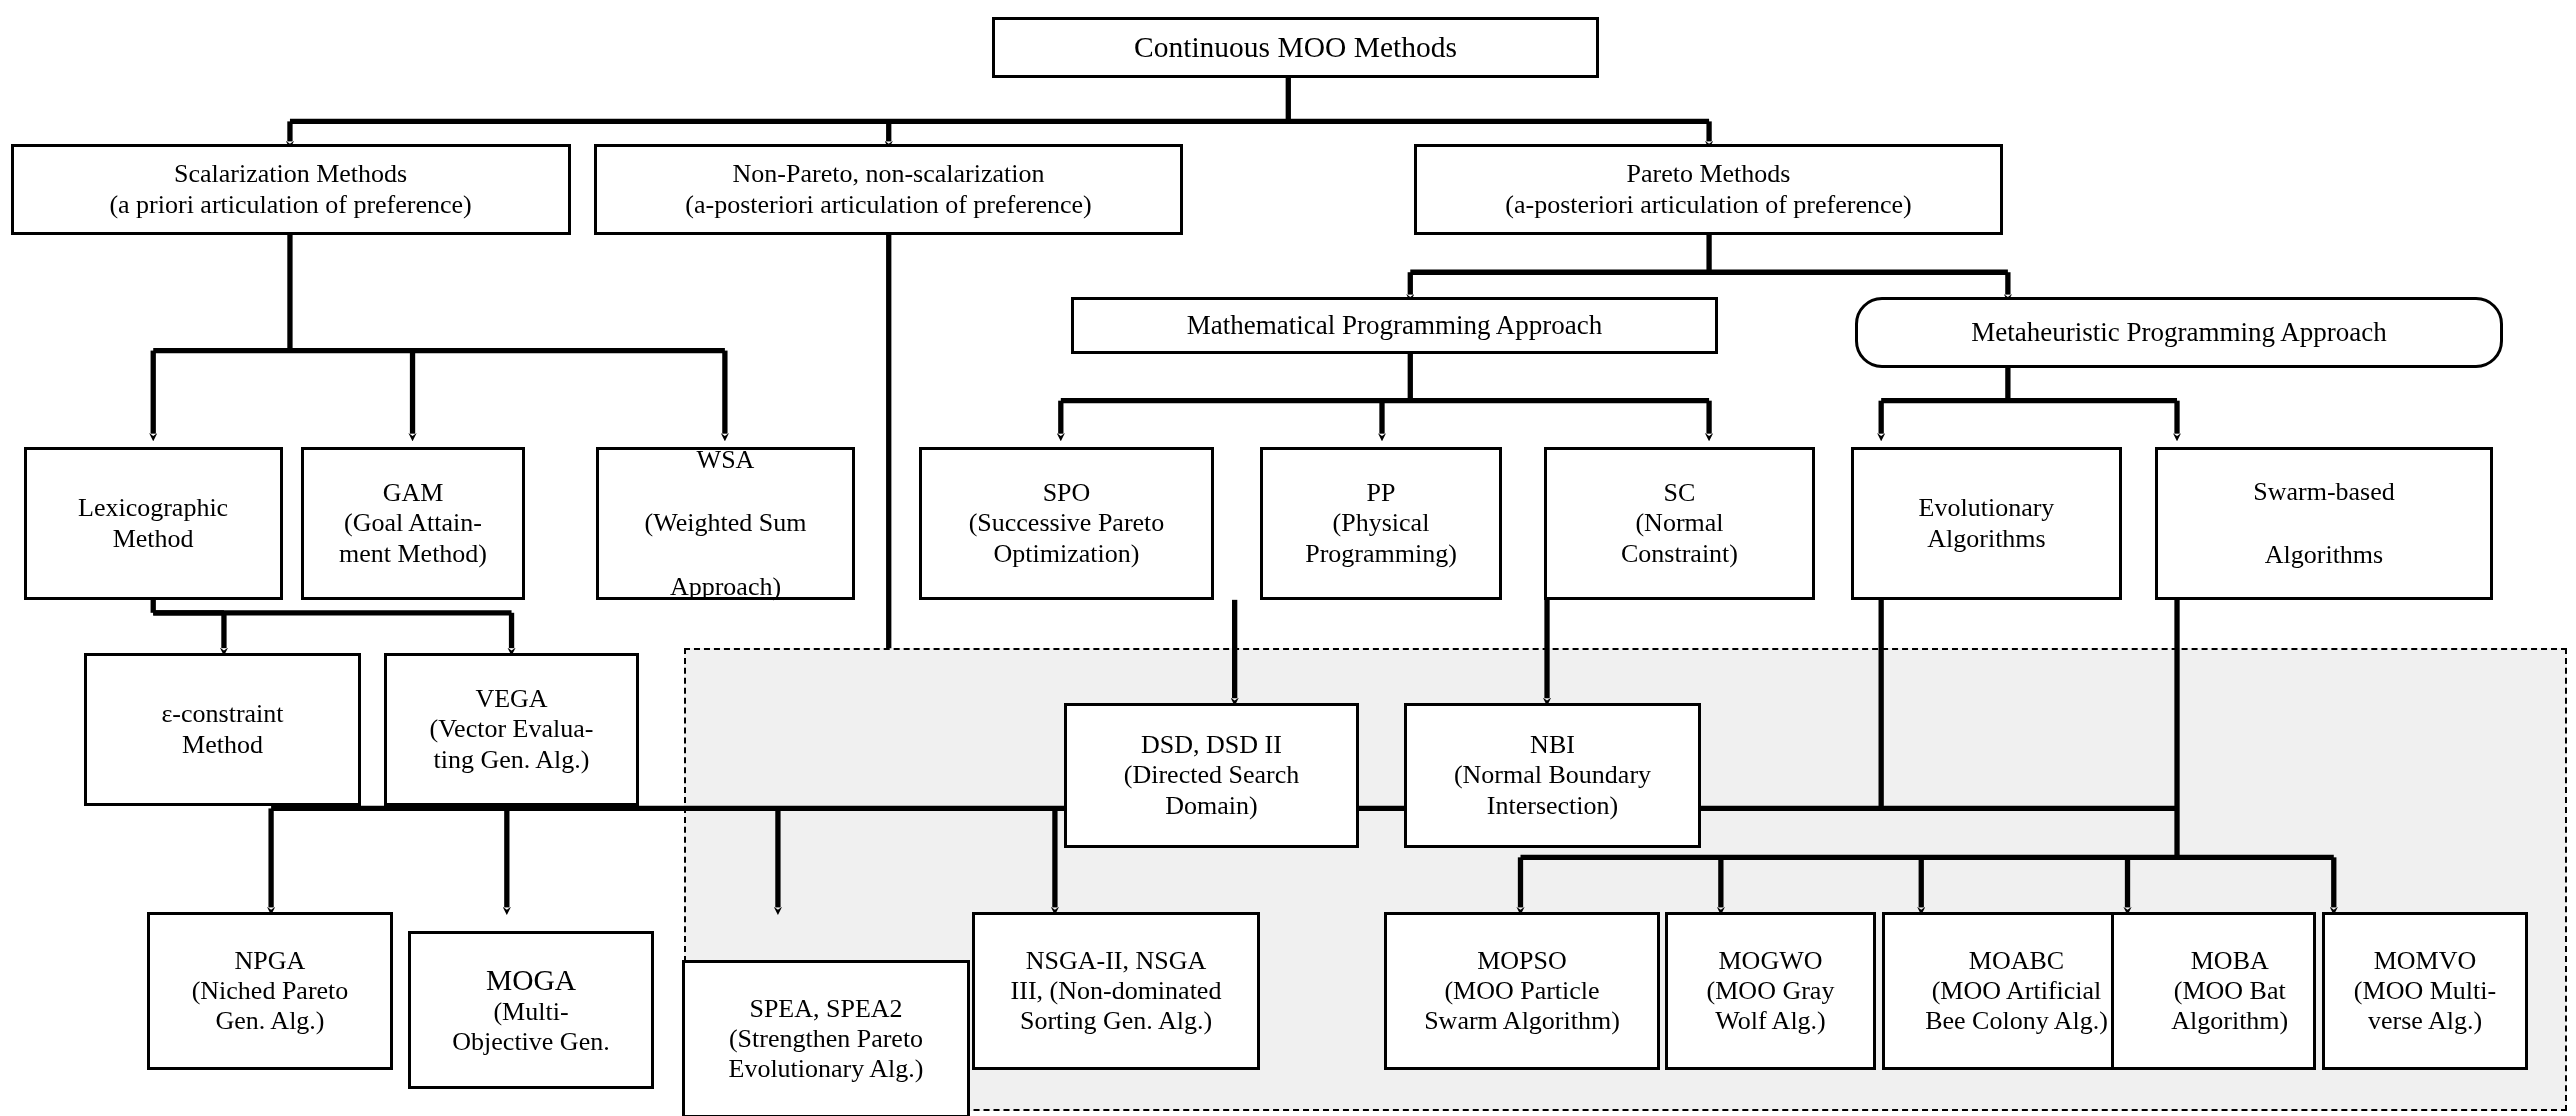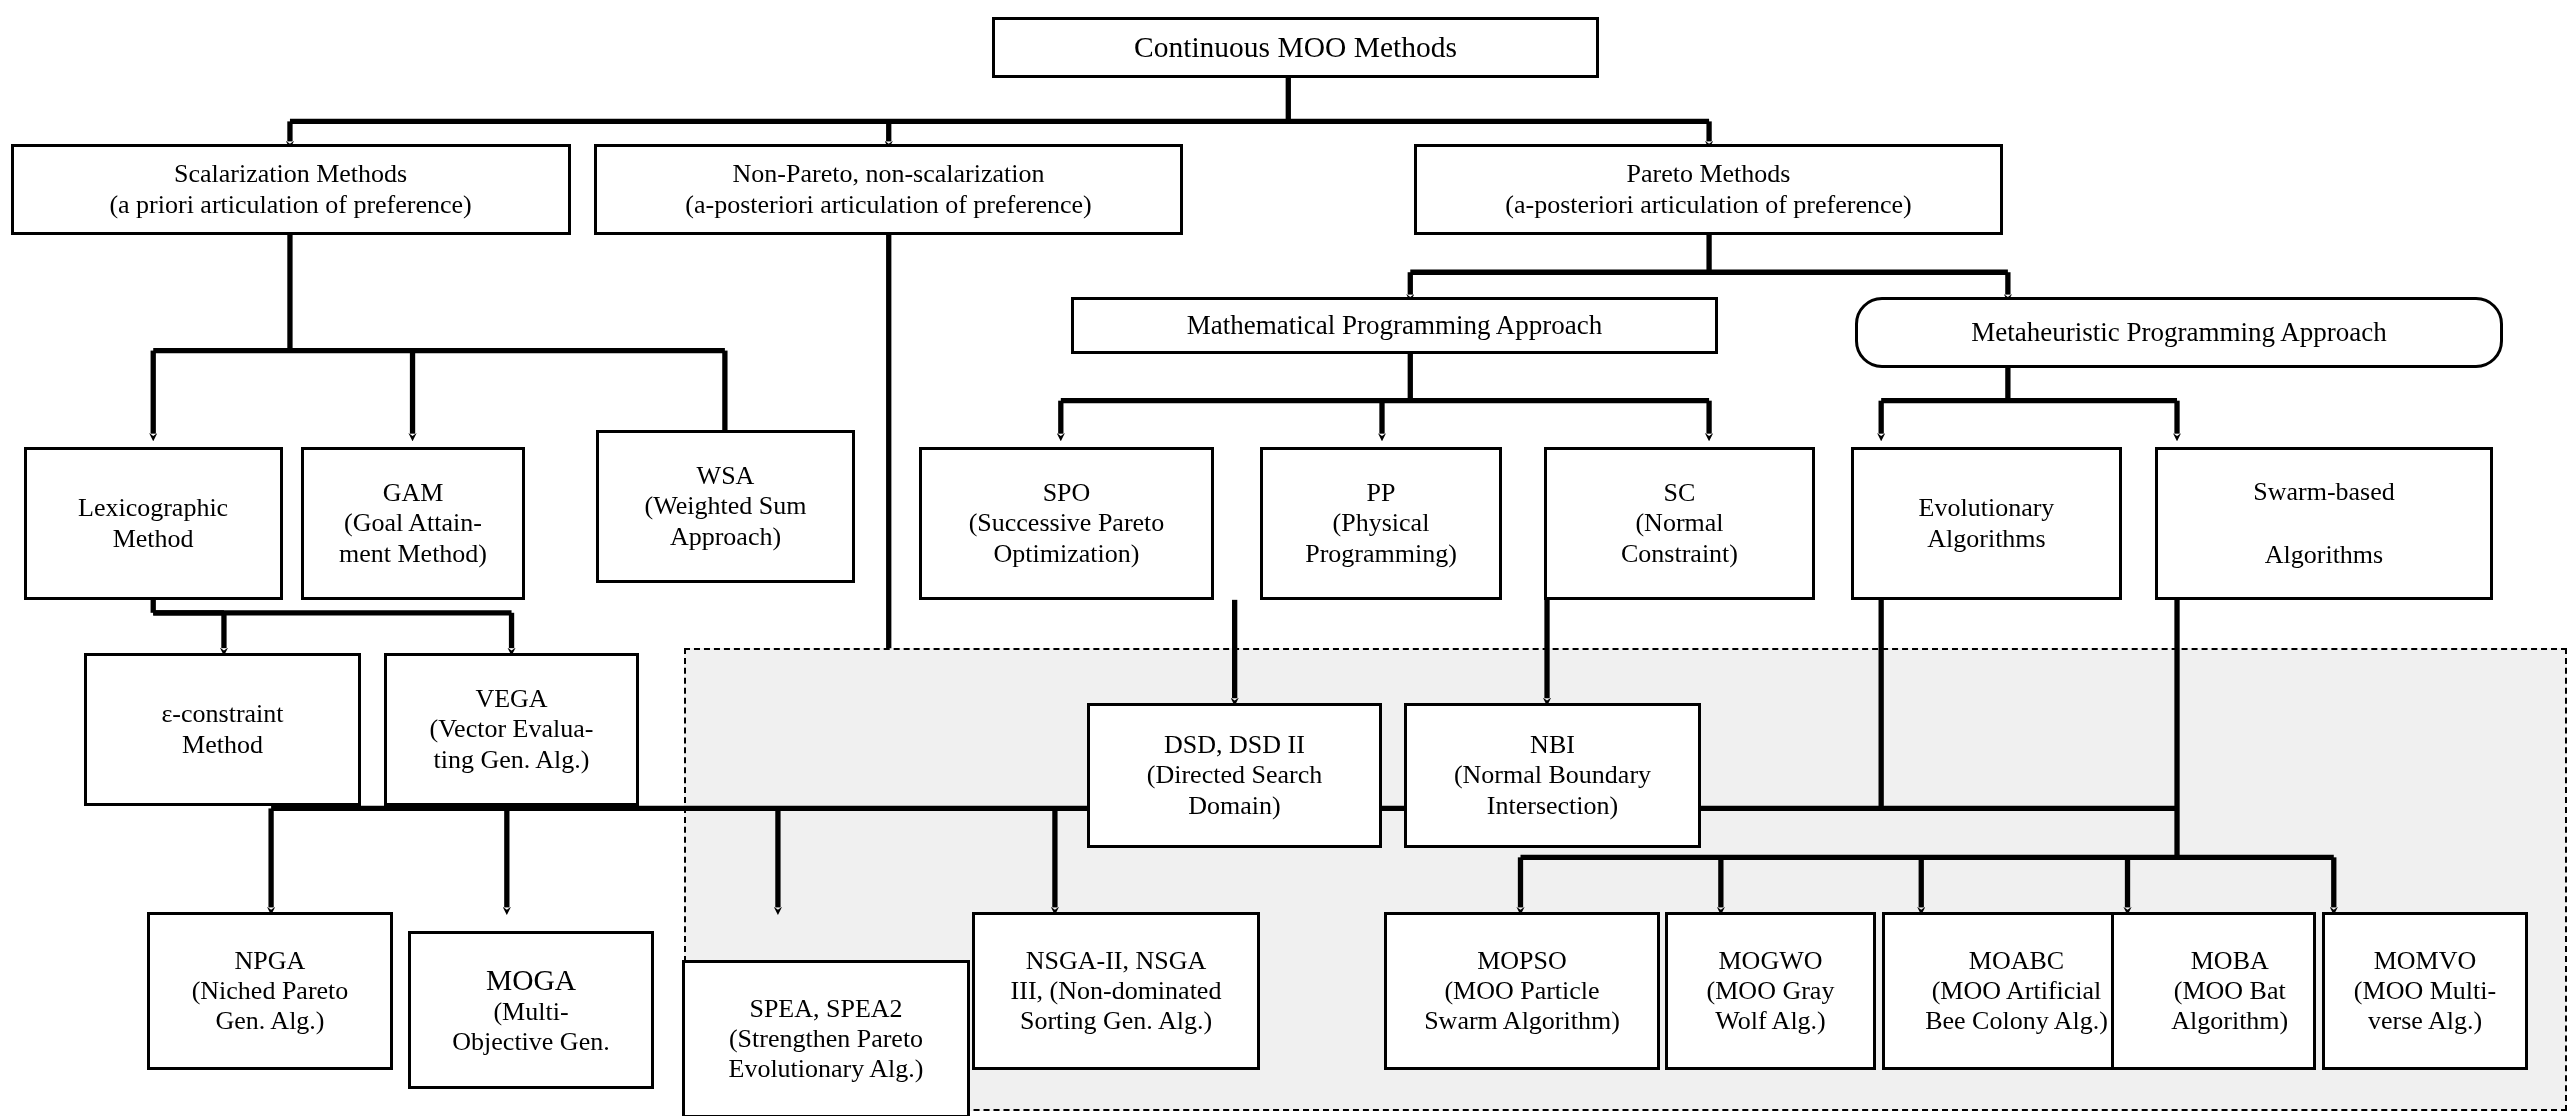"WSA" div.node { gap: none -> 33px; top: 430px -> 447px }
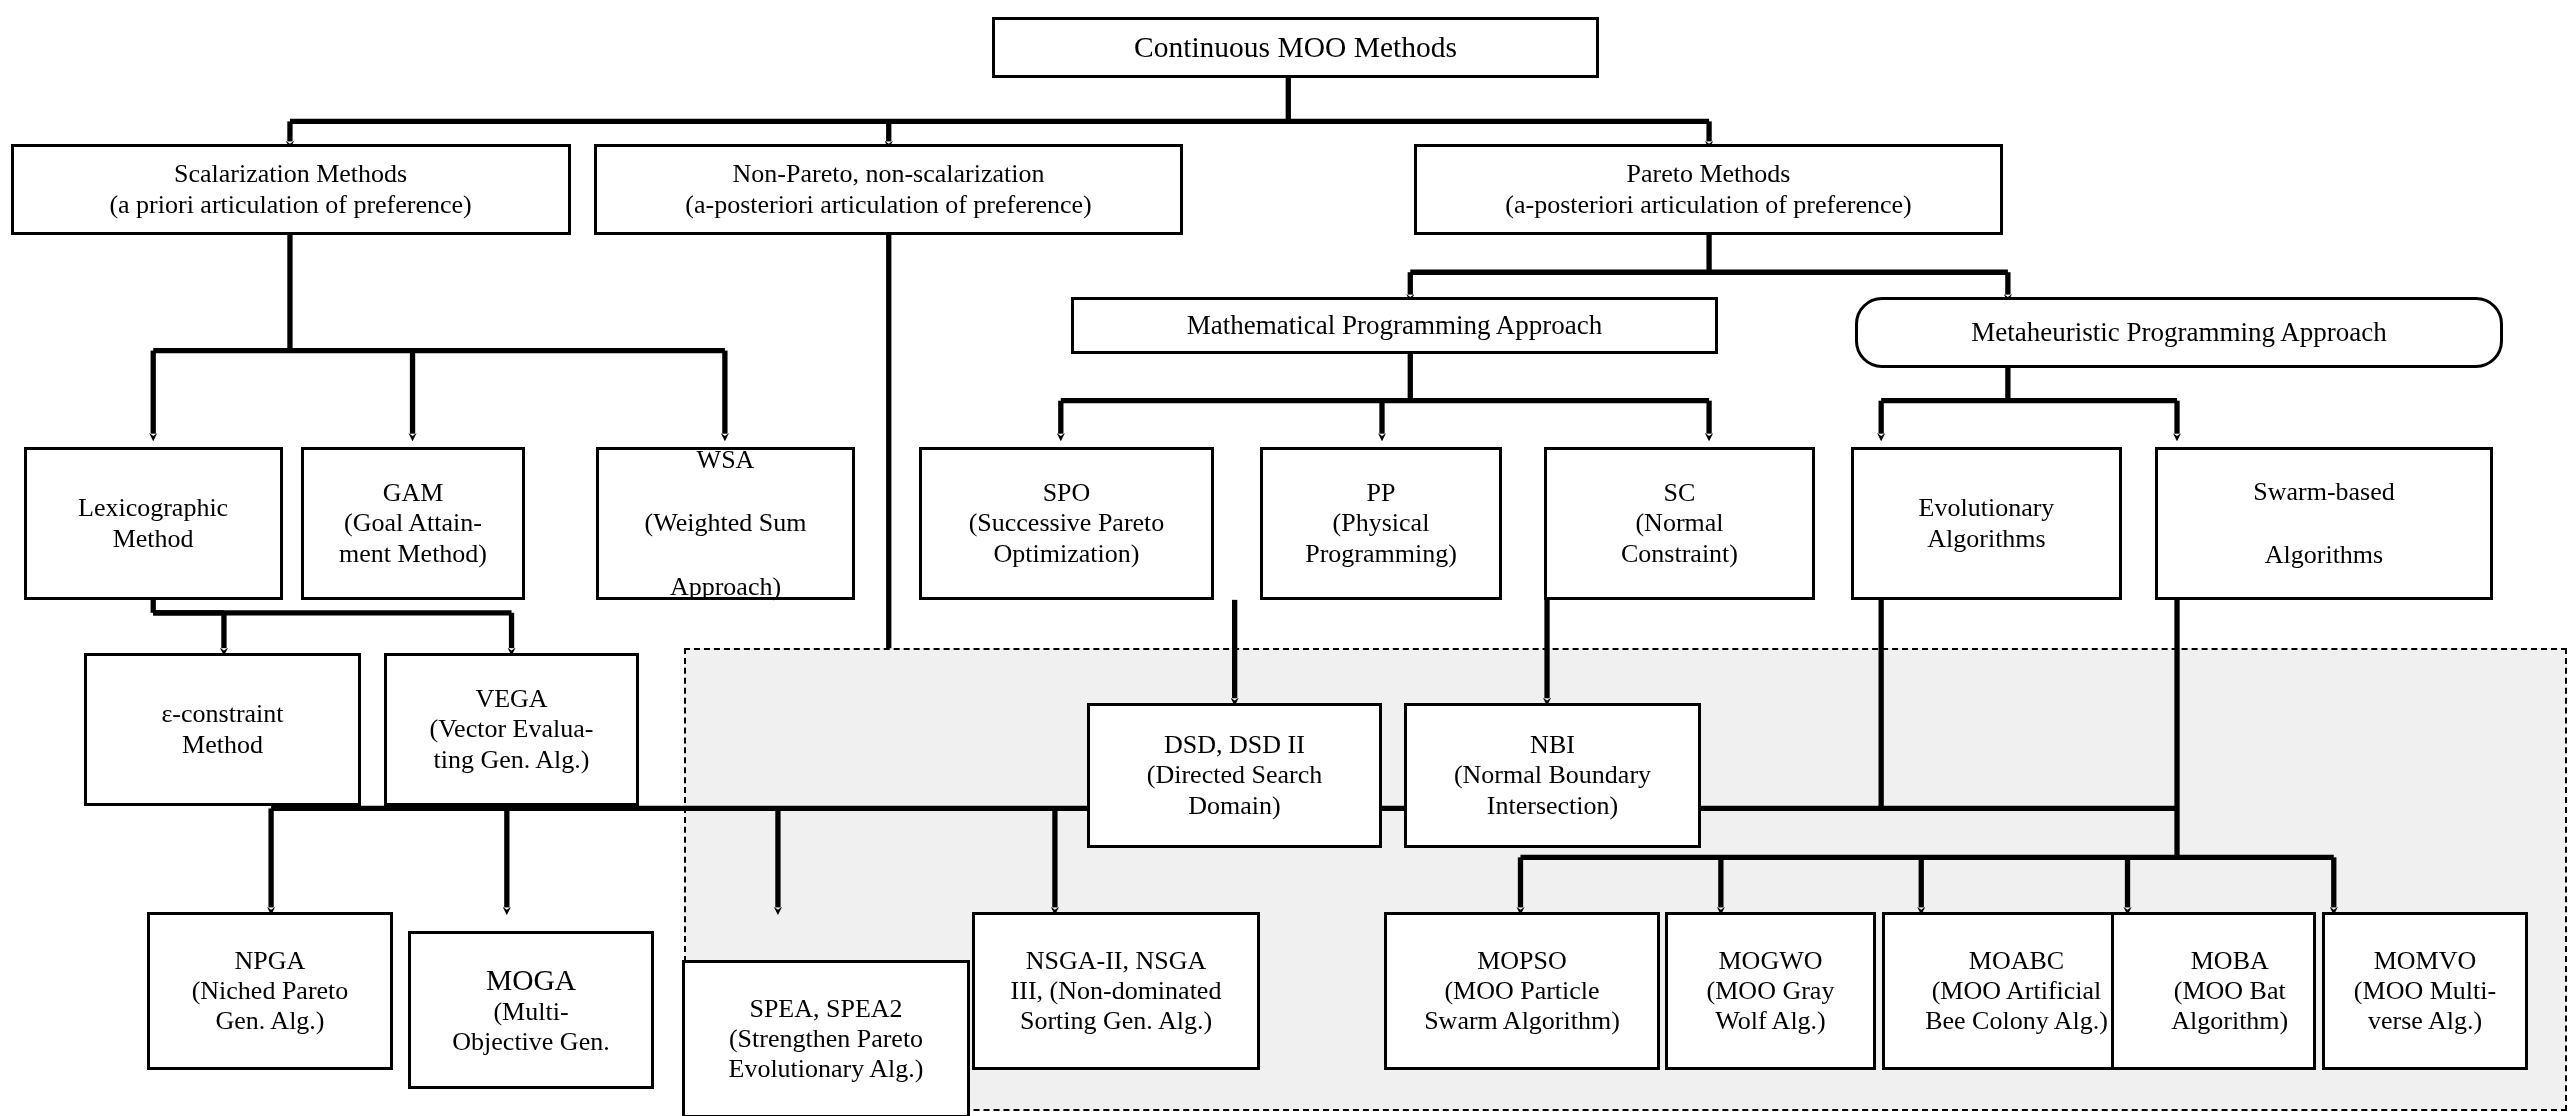"DSD, DSD II" div.node { left: 1087px -> 1064px }
